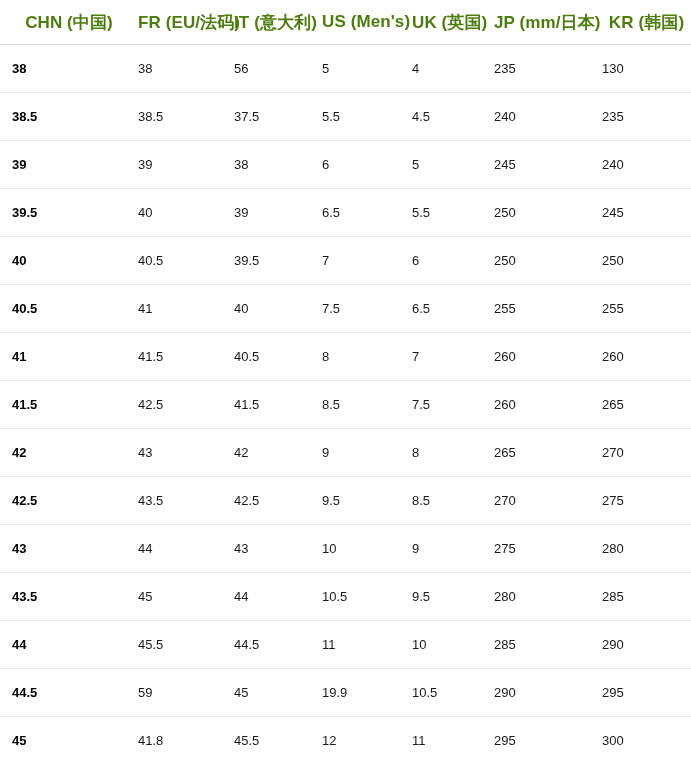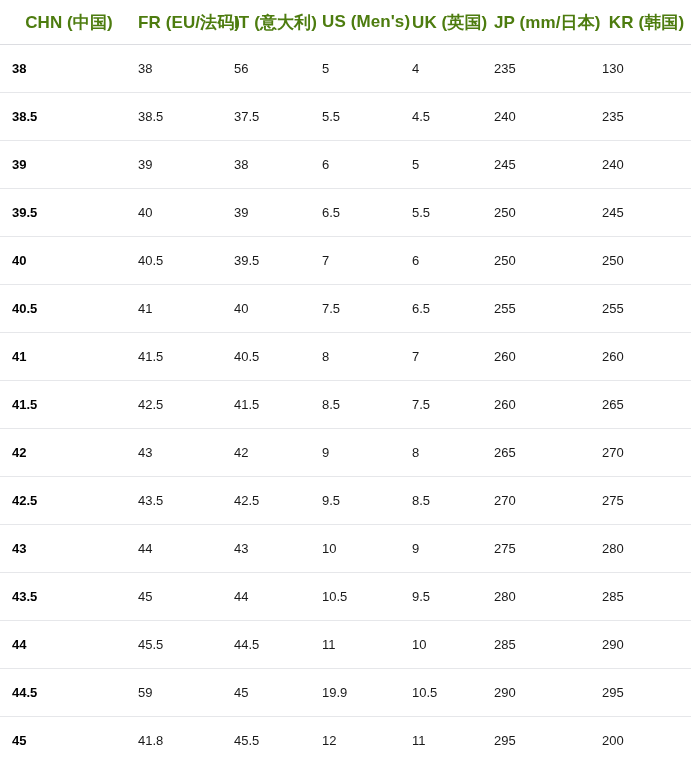"200" td { text: 200 -> 300 }
